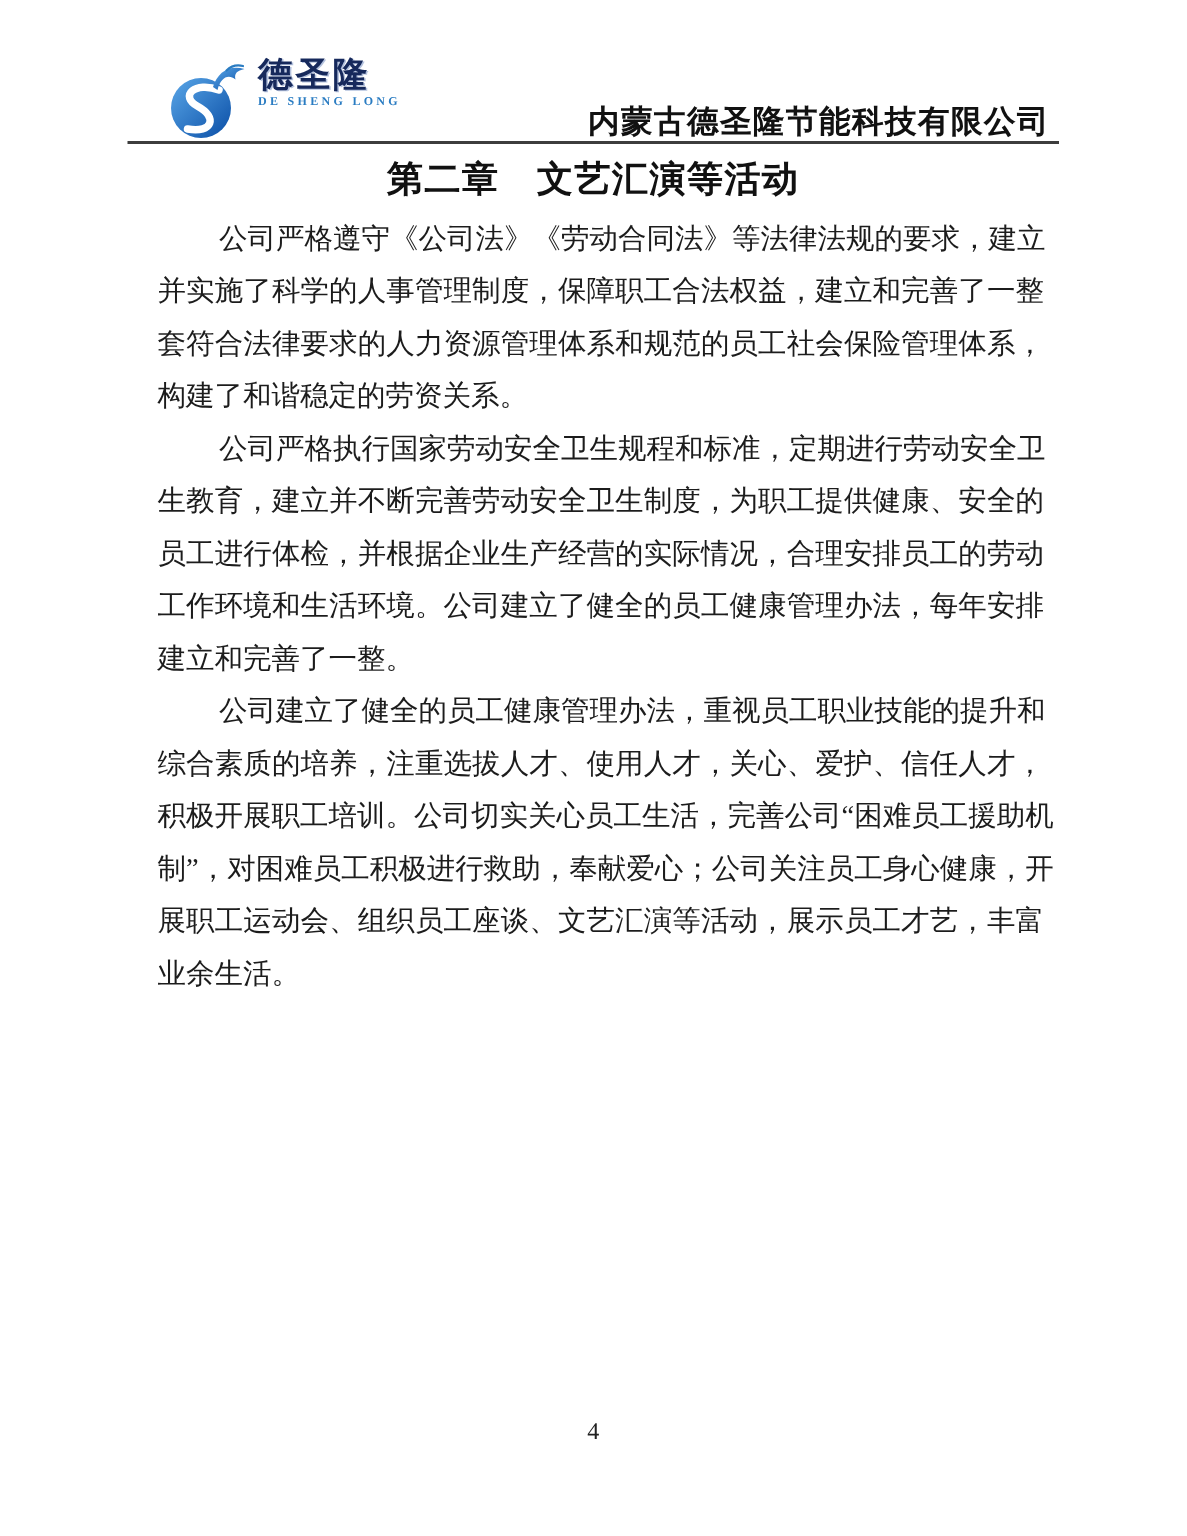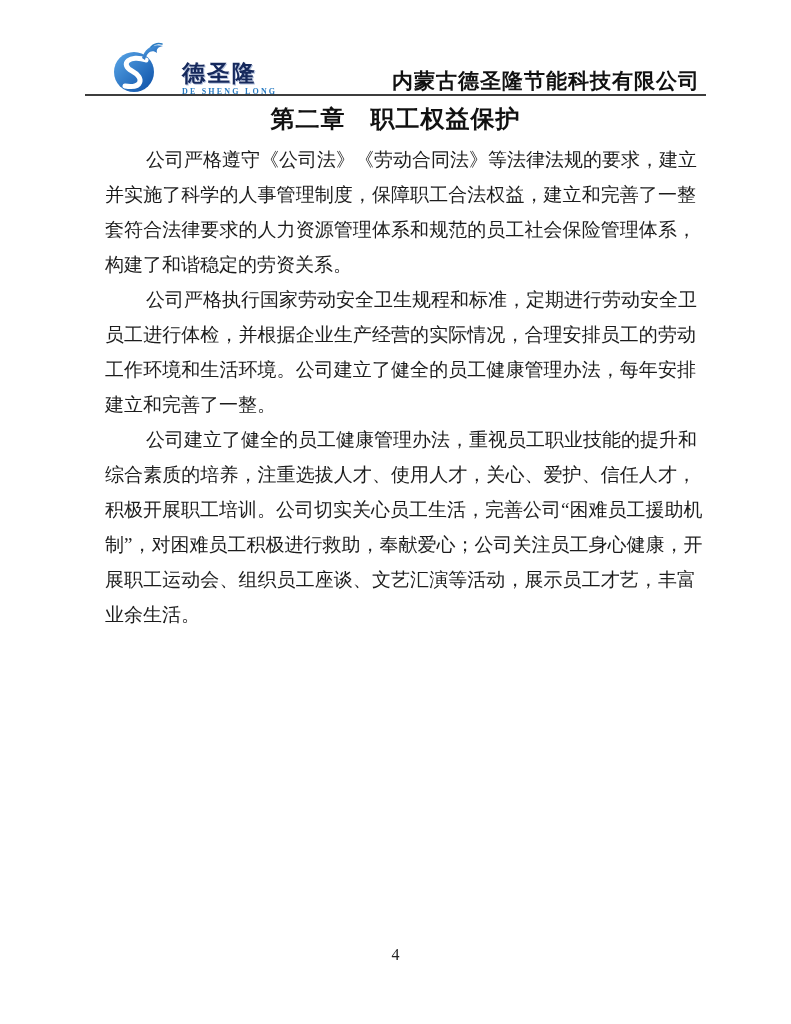"德圣隆" .logo { align-items: flex-end -> flex-start; gap: 17px -> 7px }
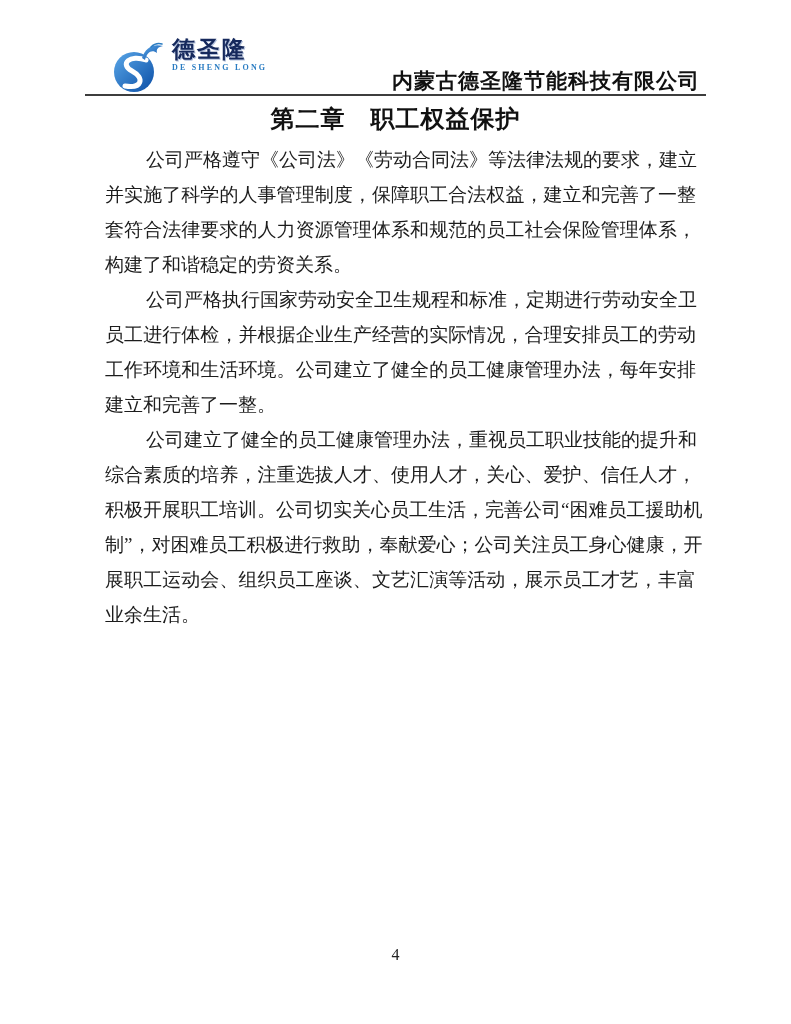"第二章 职工权益保护" h1.doc-title { text: 职工权益保护 -> 文艺汇演等活动 }
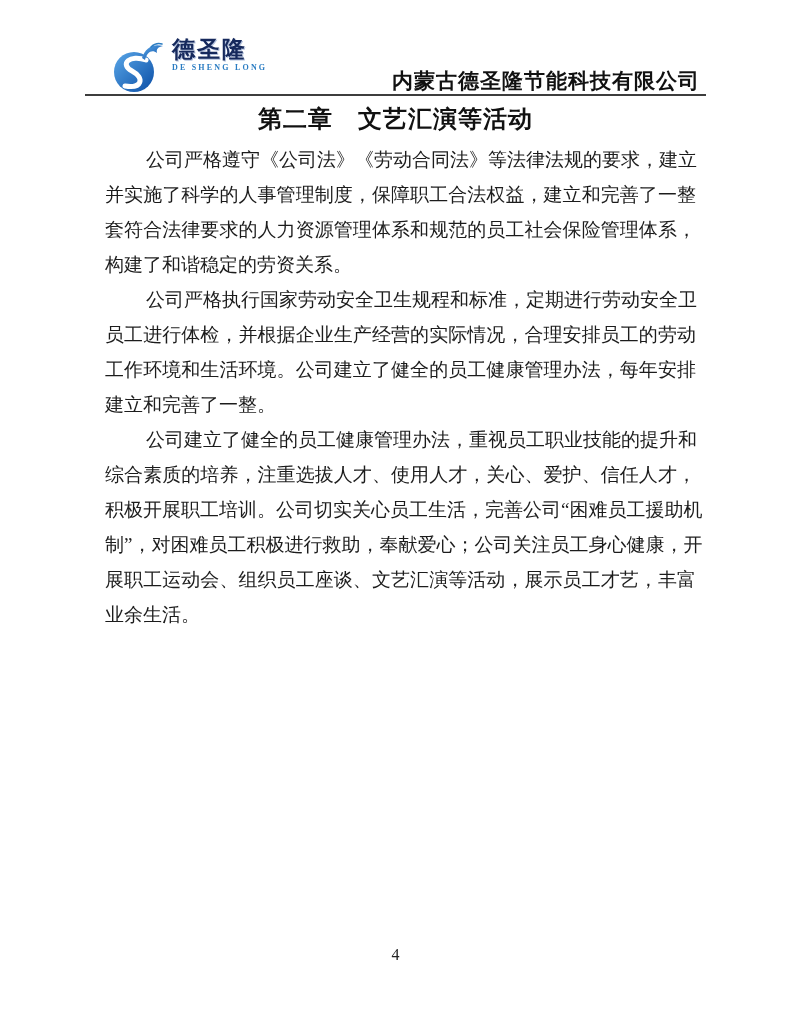"生教育，建立并不断完善劳动安全卫生制度，为职工提供健康、安全的" div.line { html: none -> <div>生教育，建立并不断完善劳动安全卫生制度，为职工提供健康、安全的</div> }
